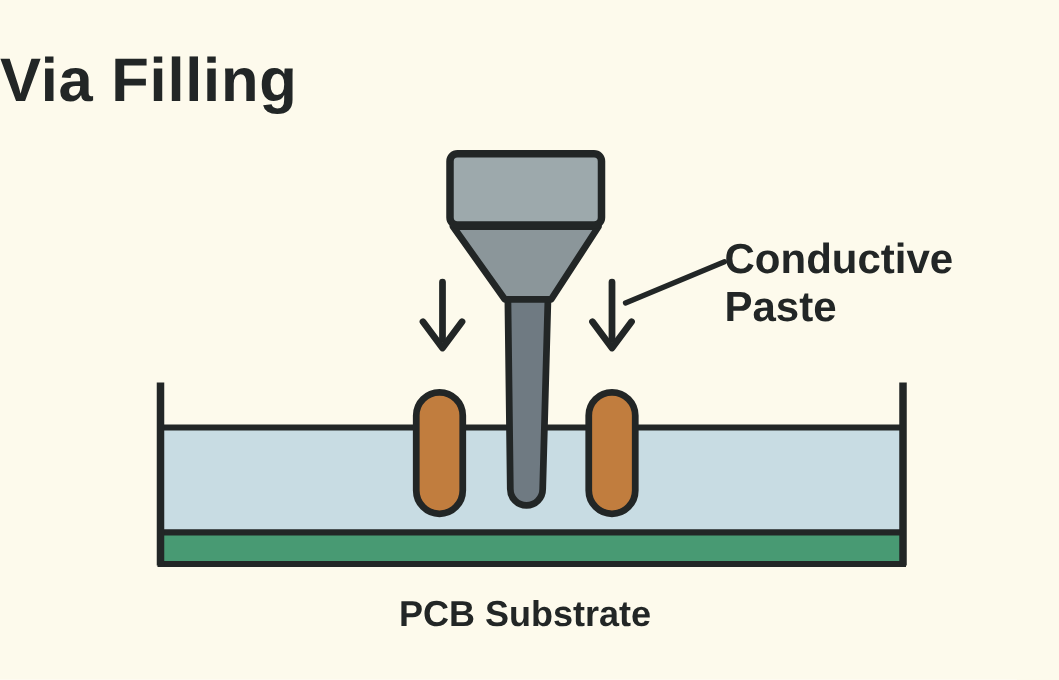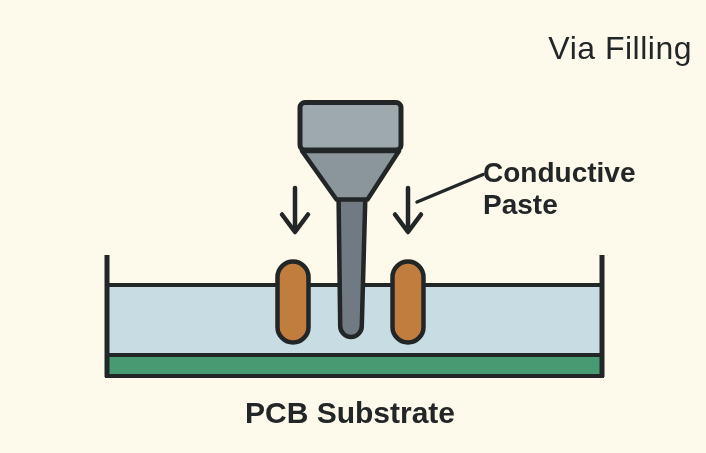"Via Filling" .title { font-size: 32px -> 41px; font-weight: 400 -> 700; text-align: right -> left }
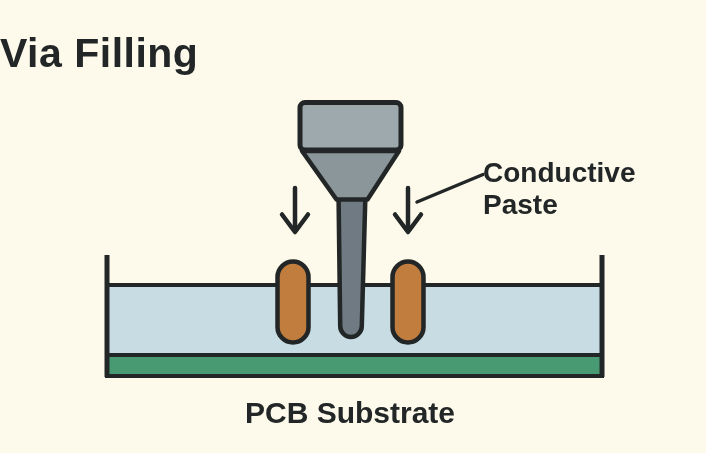"PCB Substrate" .label-pcb { font-size: 30px -> 24px }
